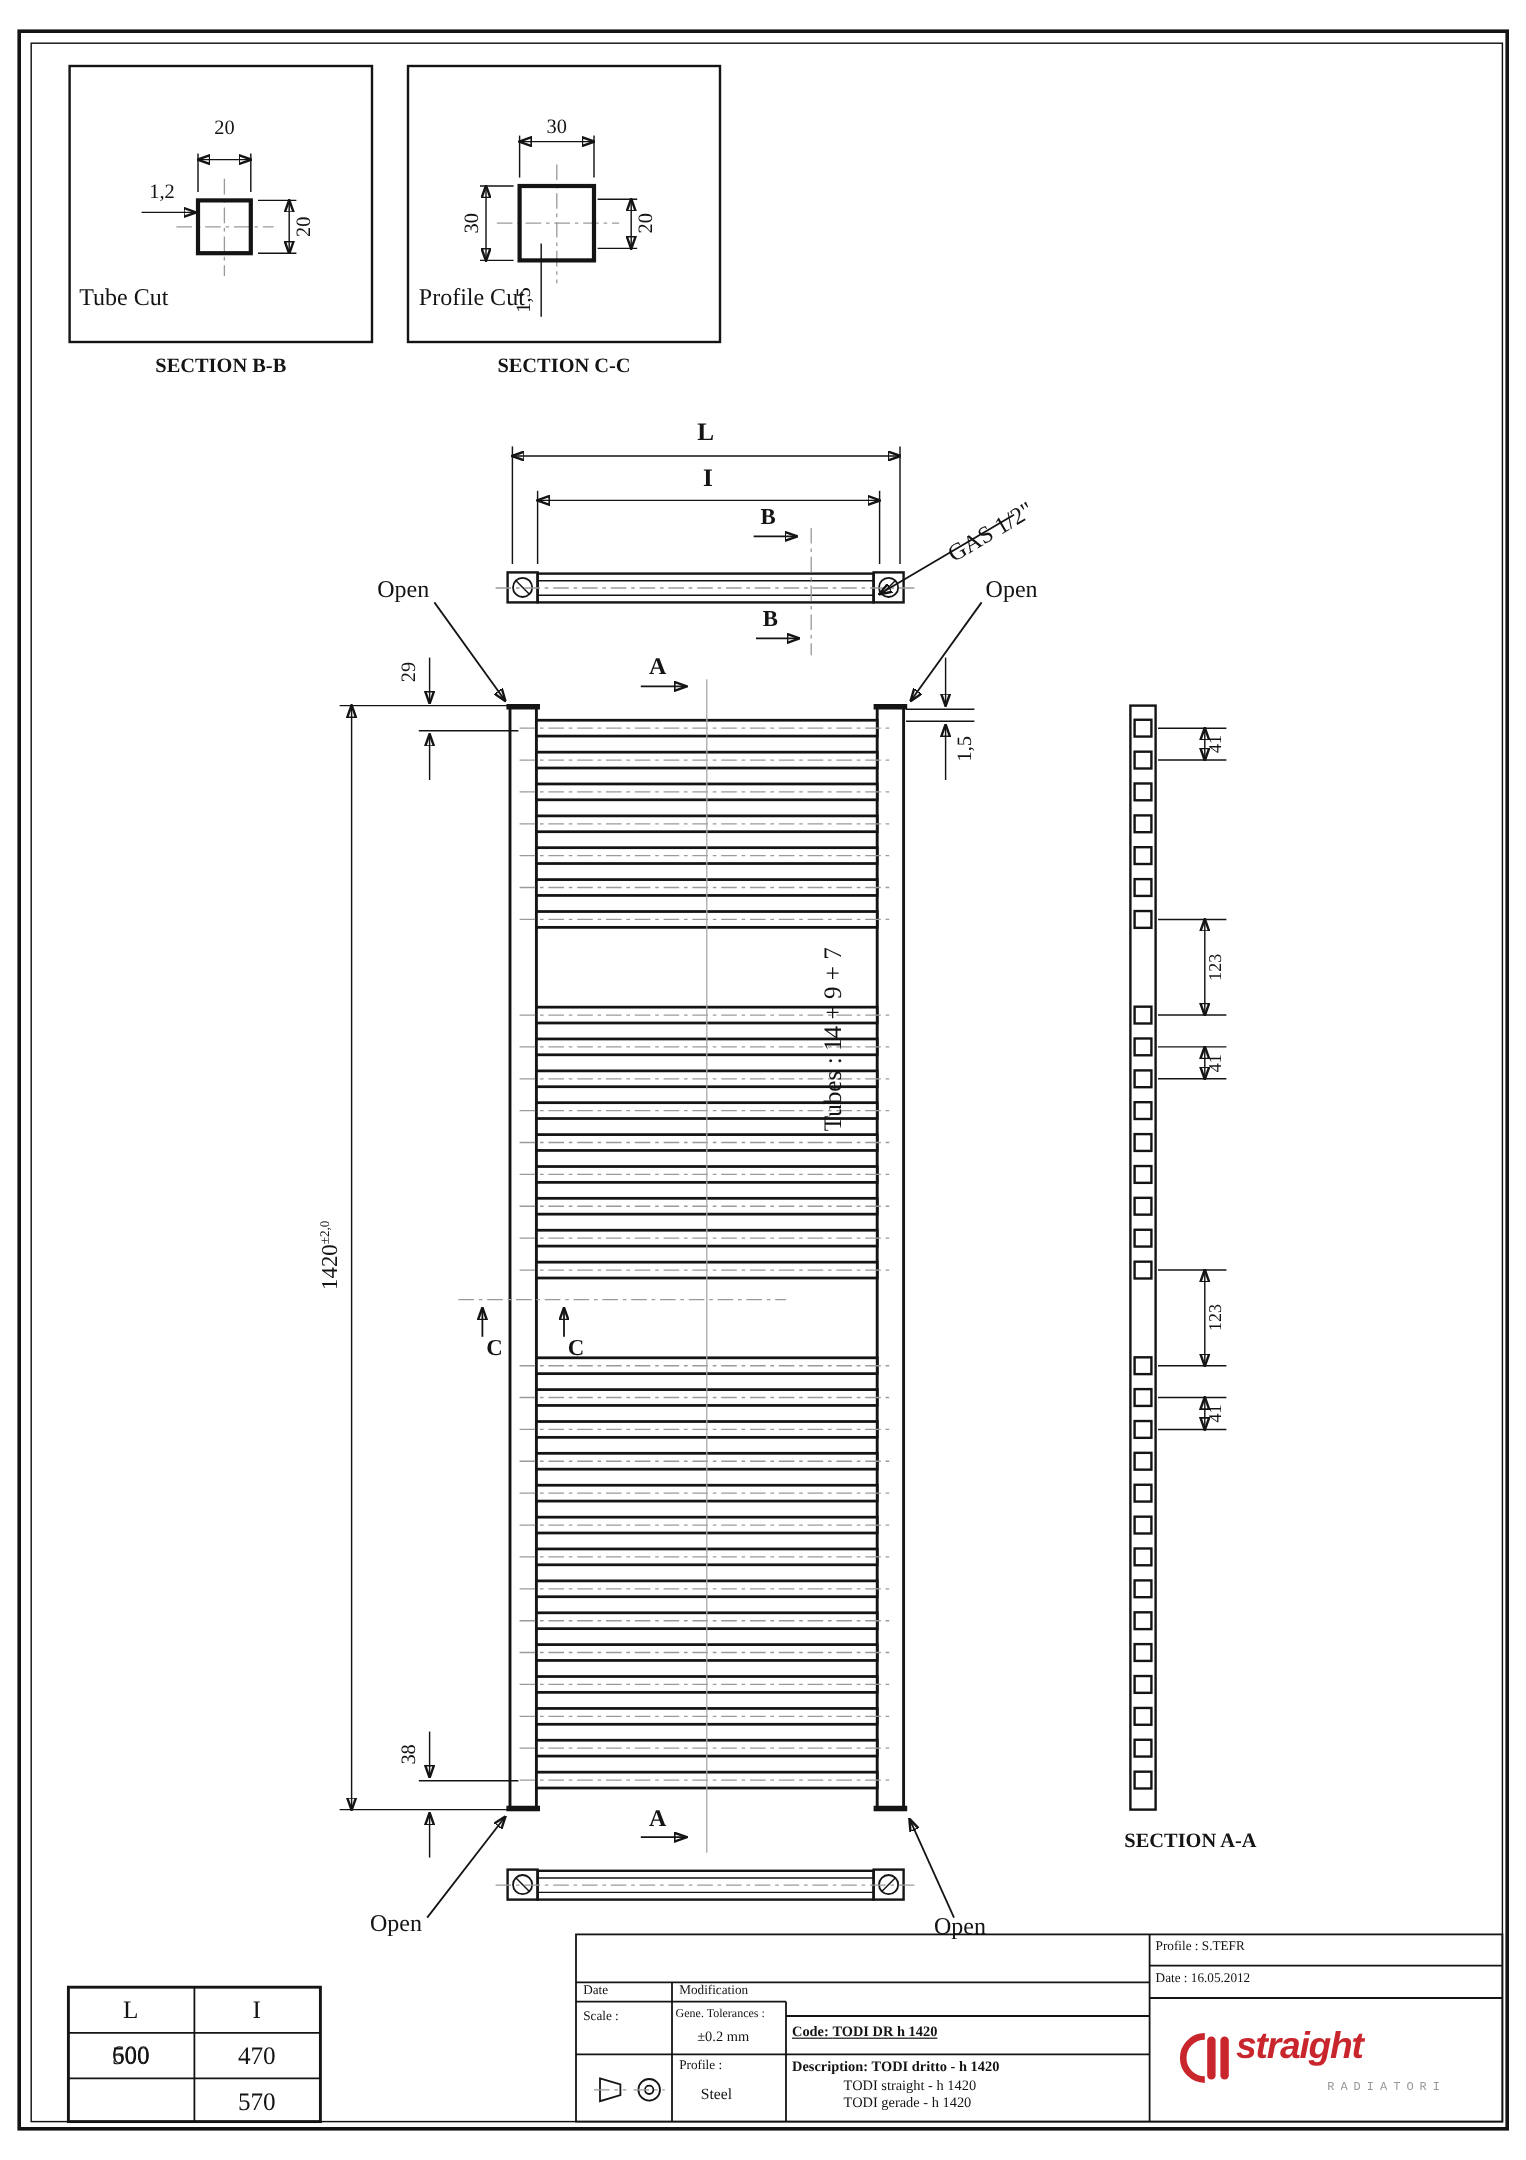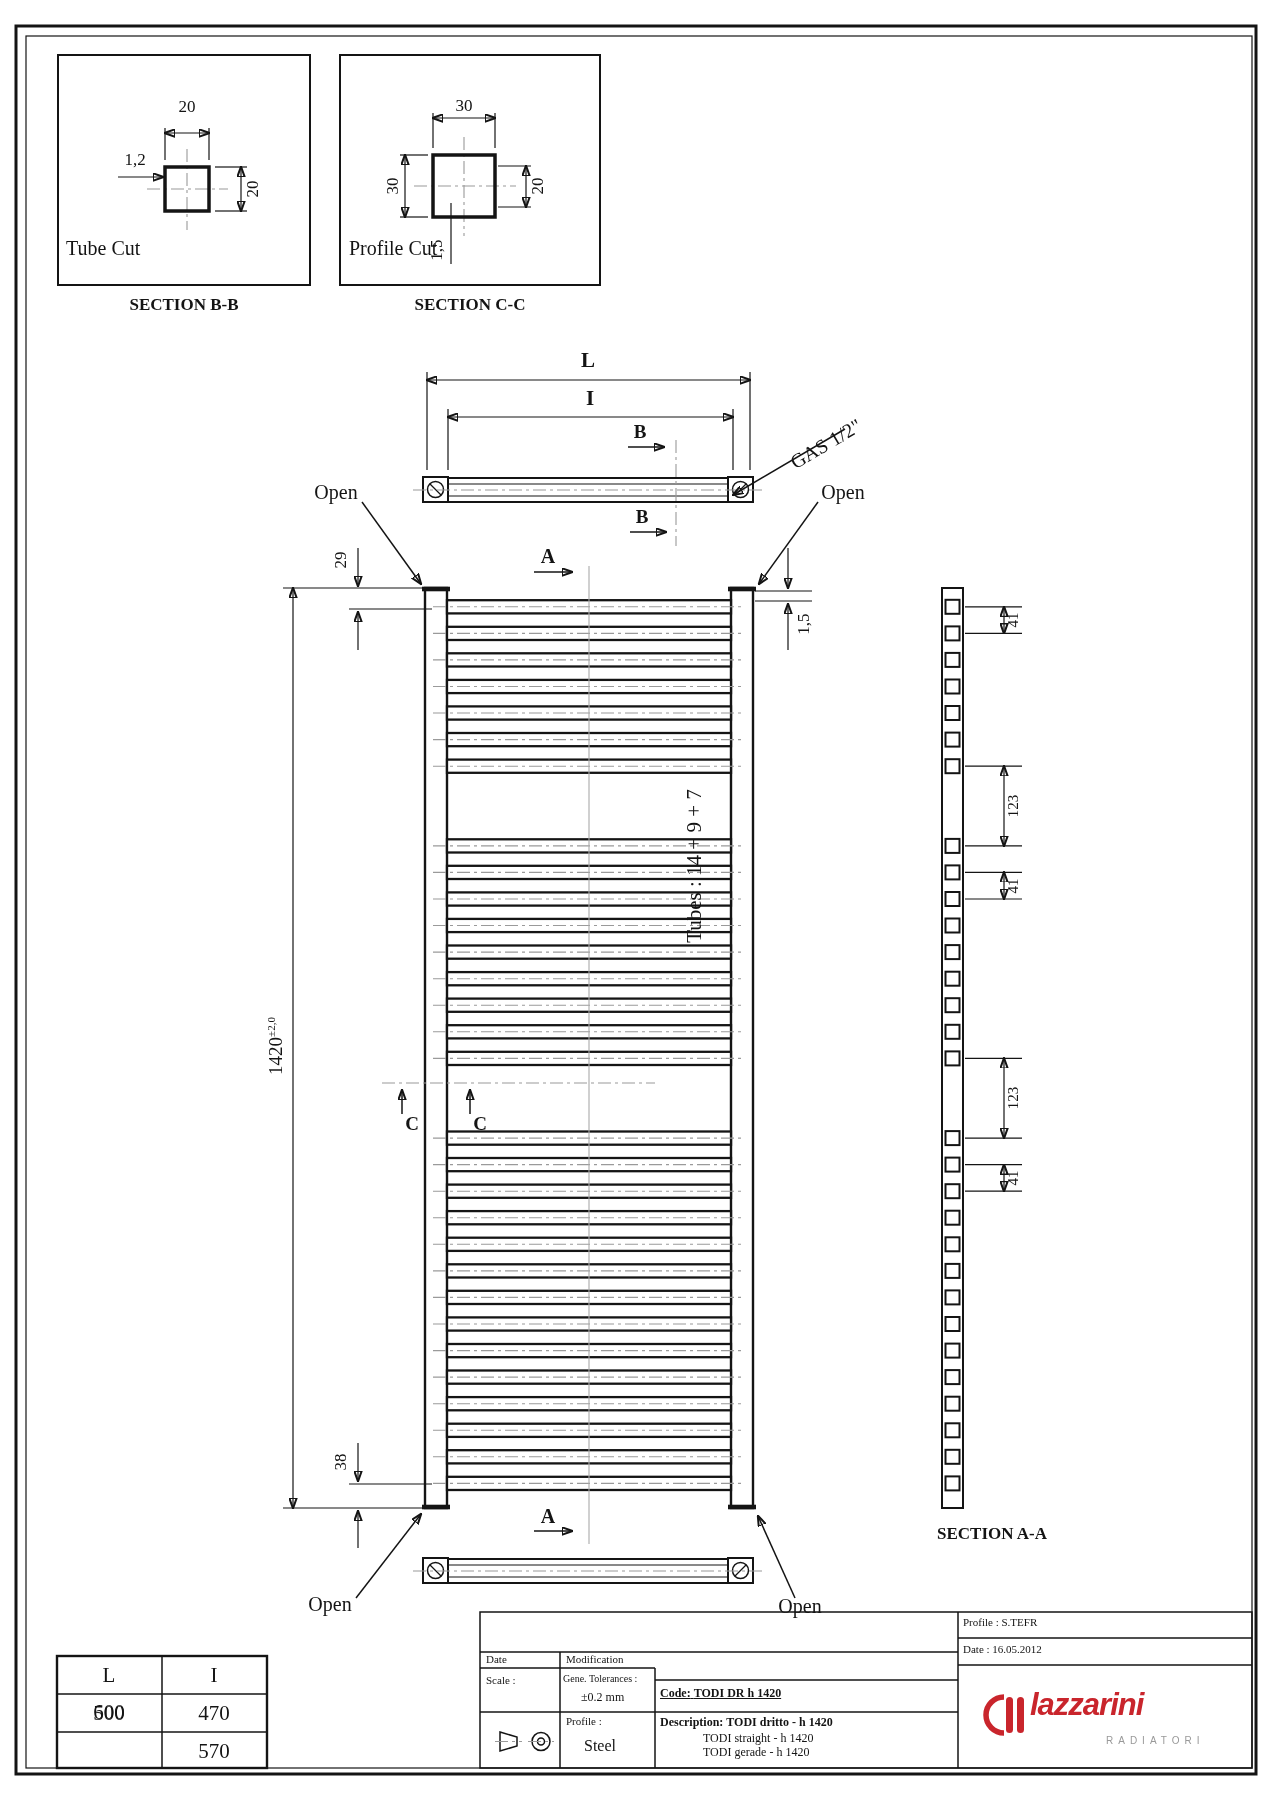"lazzarini" div.t { text: lazzarini -> straight }
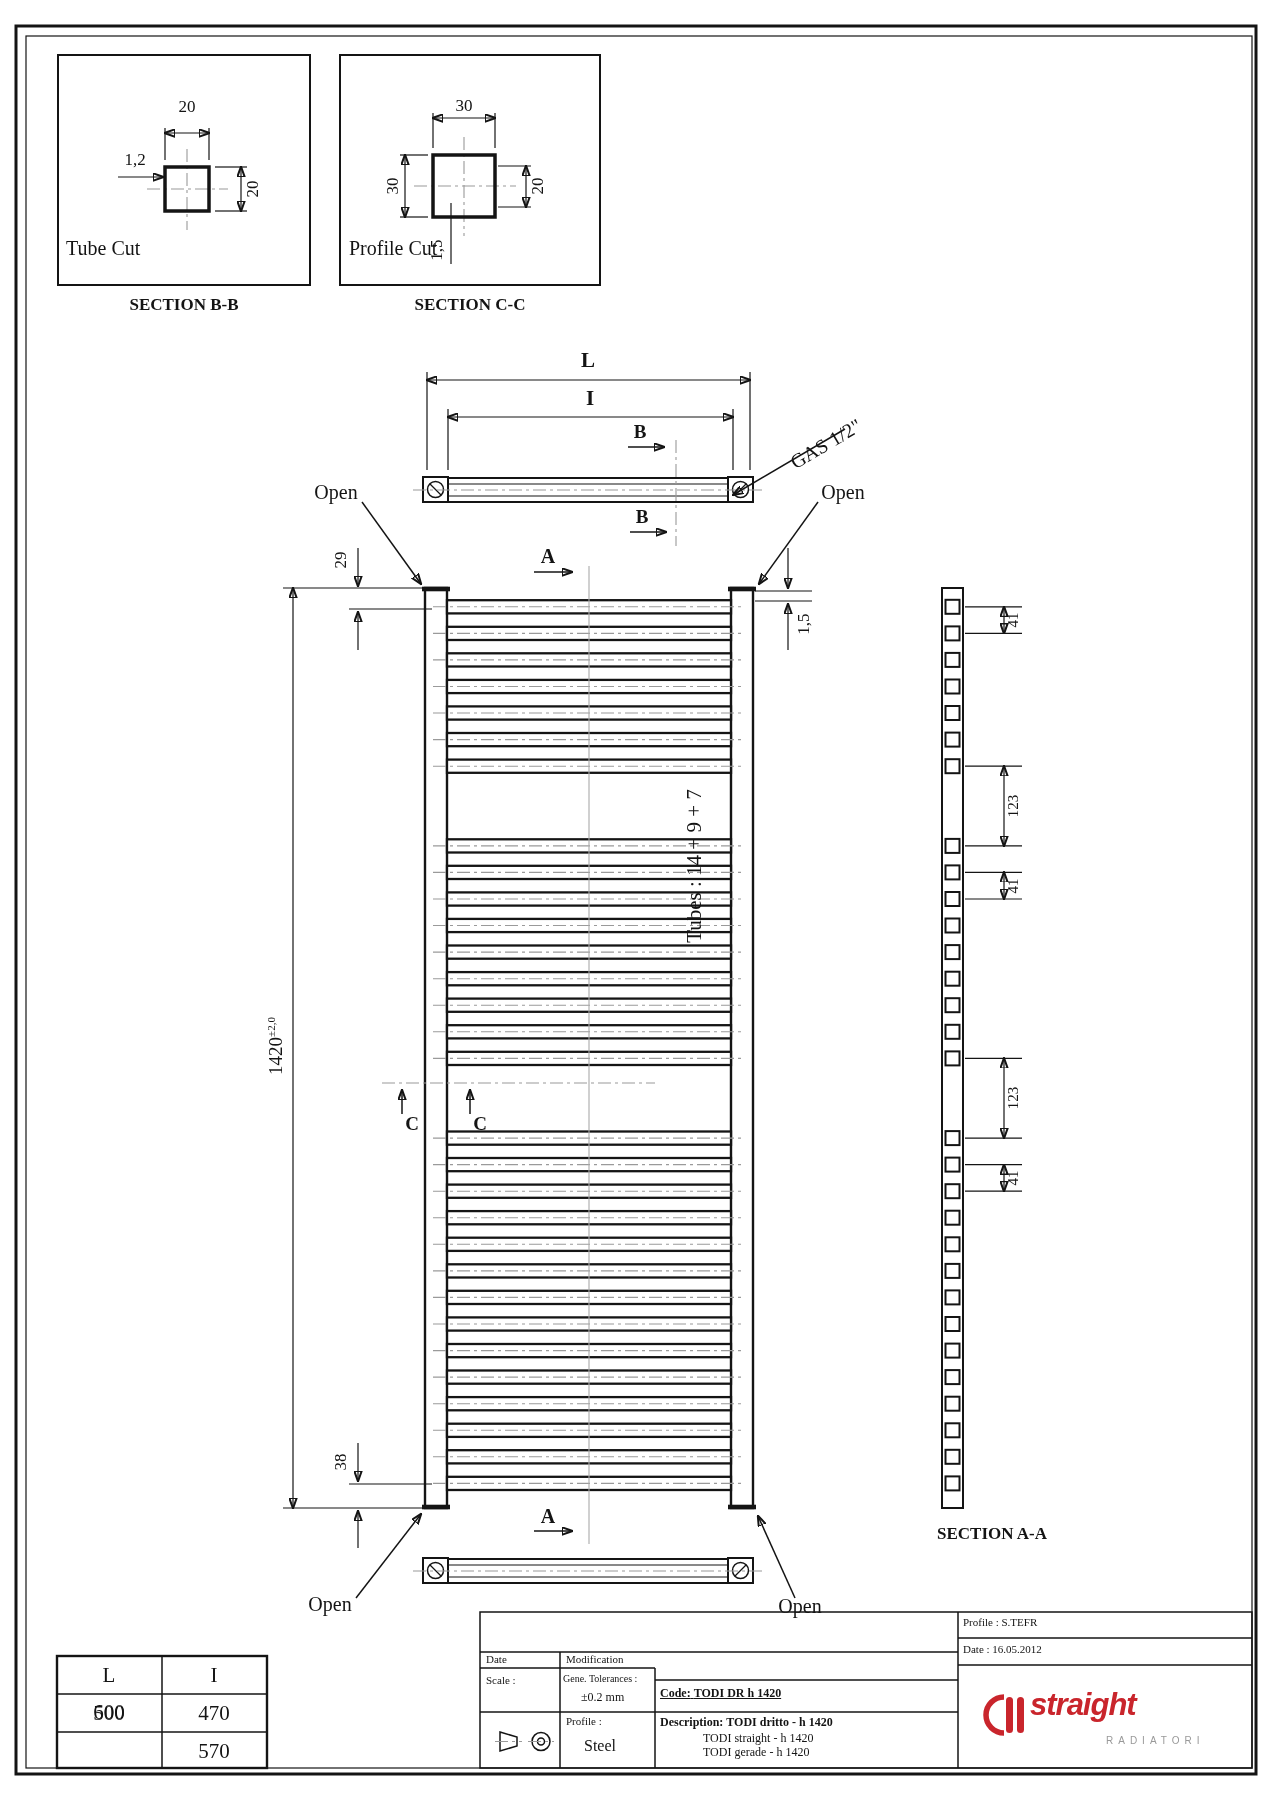"Steel" .s13 { font-size: 16px -> 13px }
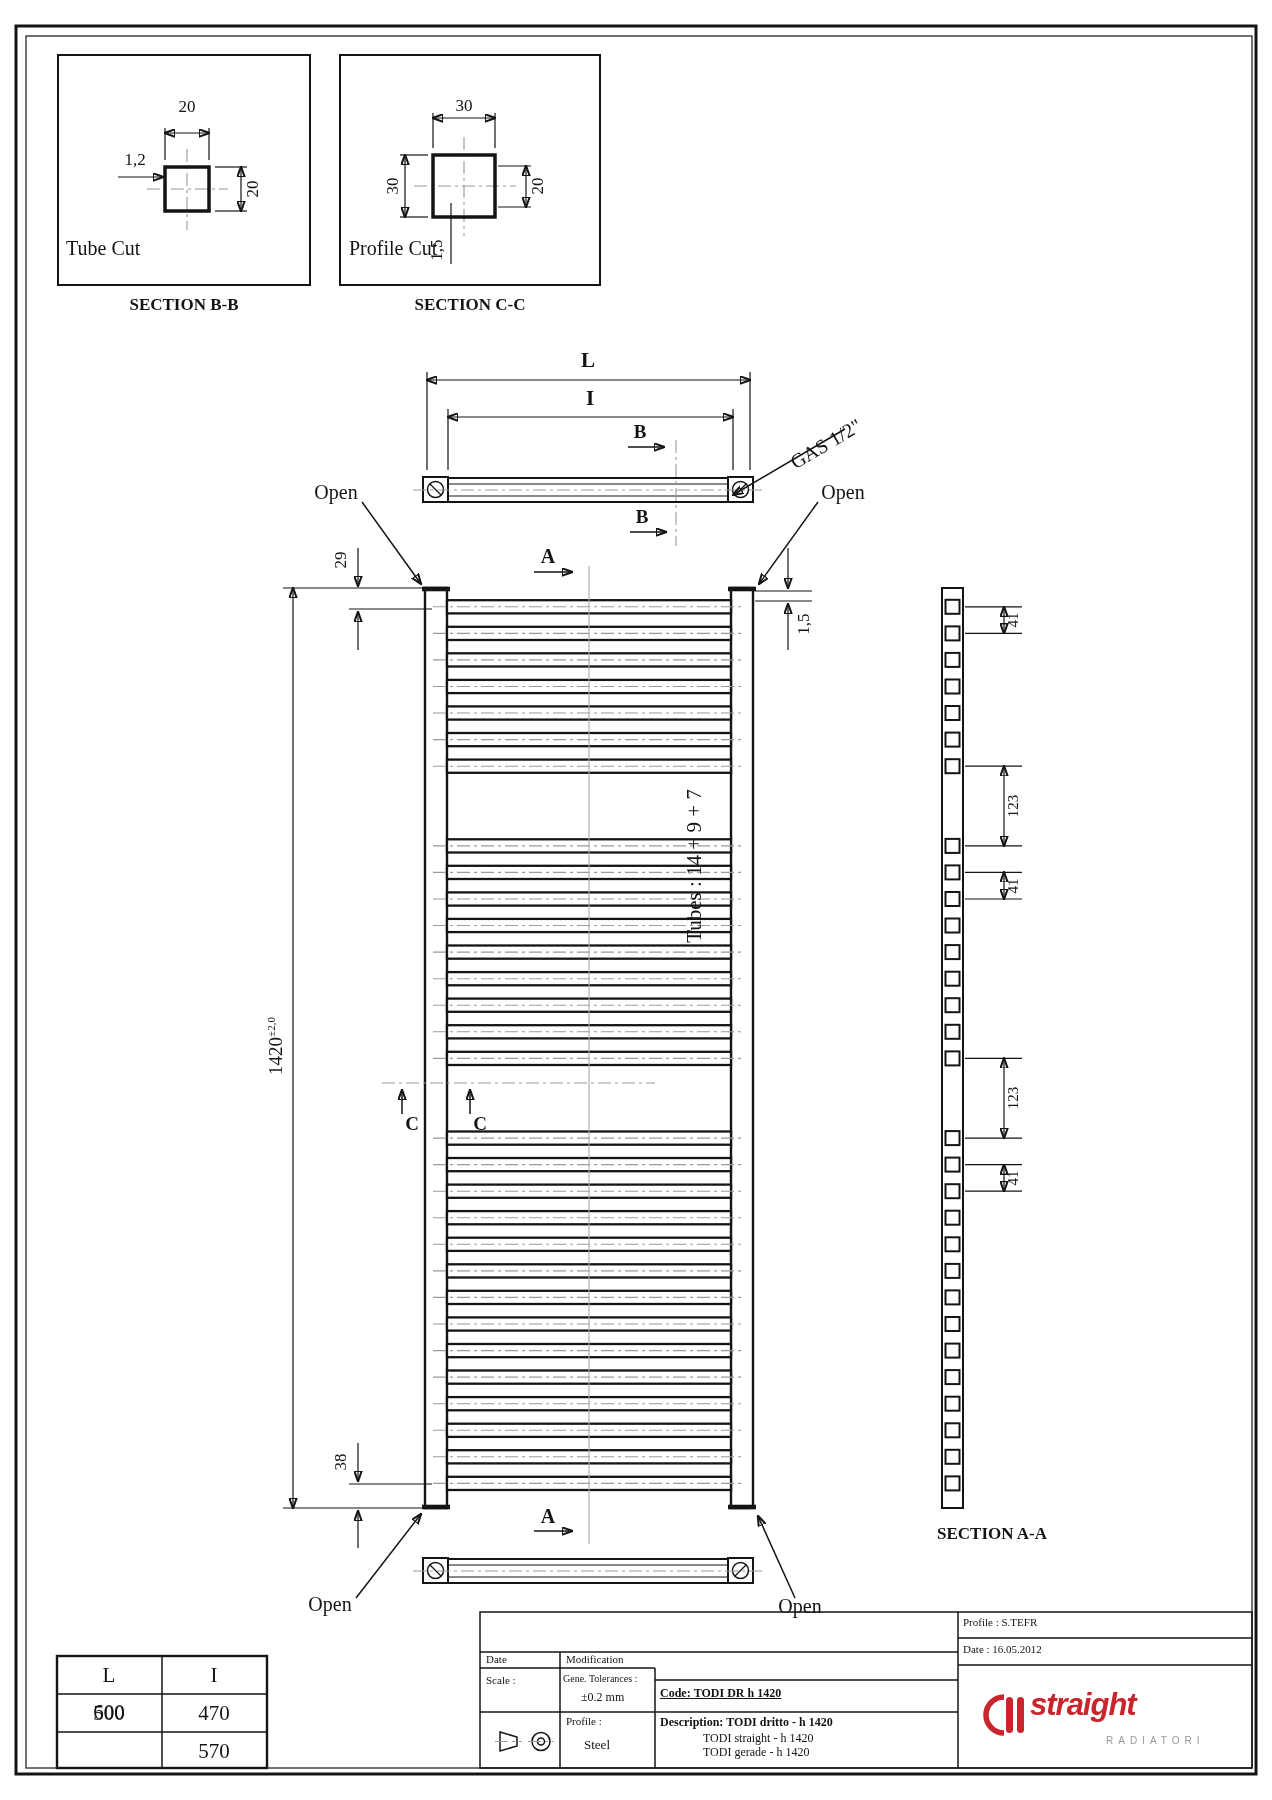"RADIATORI" .logo-sub { font-family: Liberation Sans, sans-serif -> Liberation Mono, monospace }
